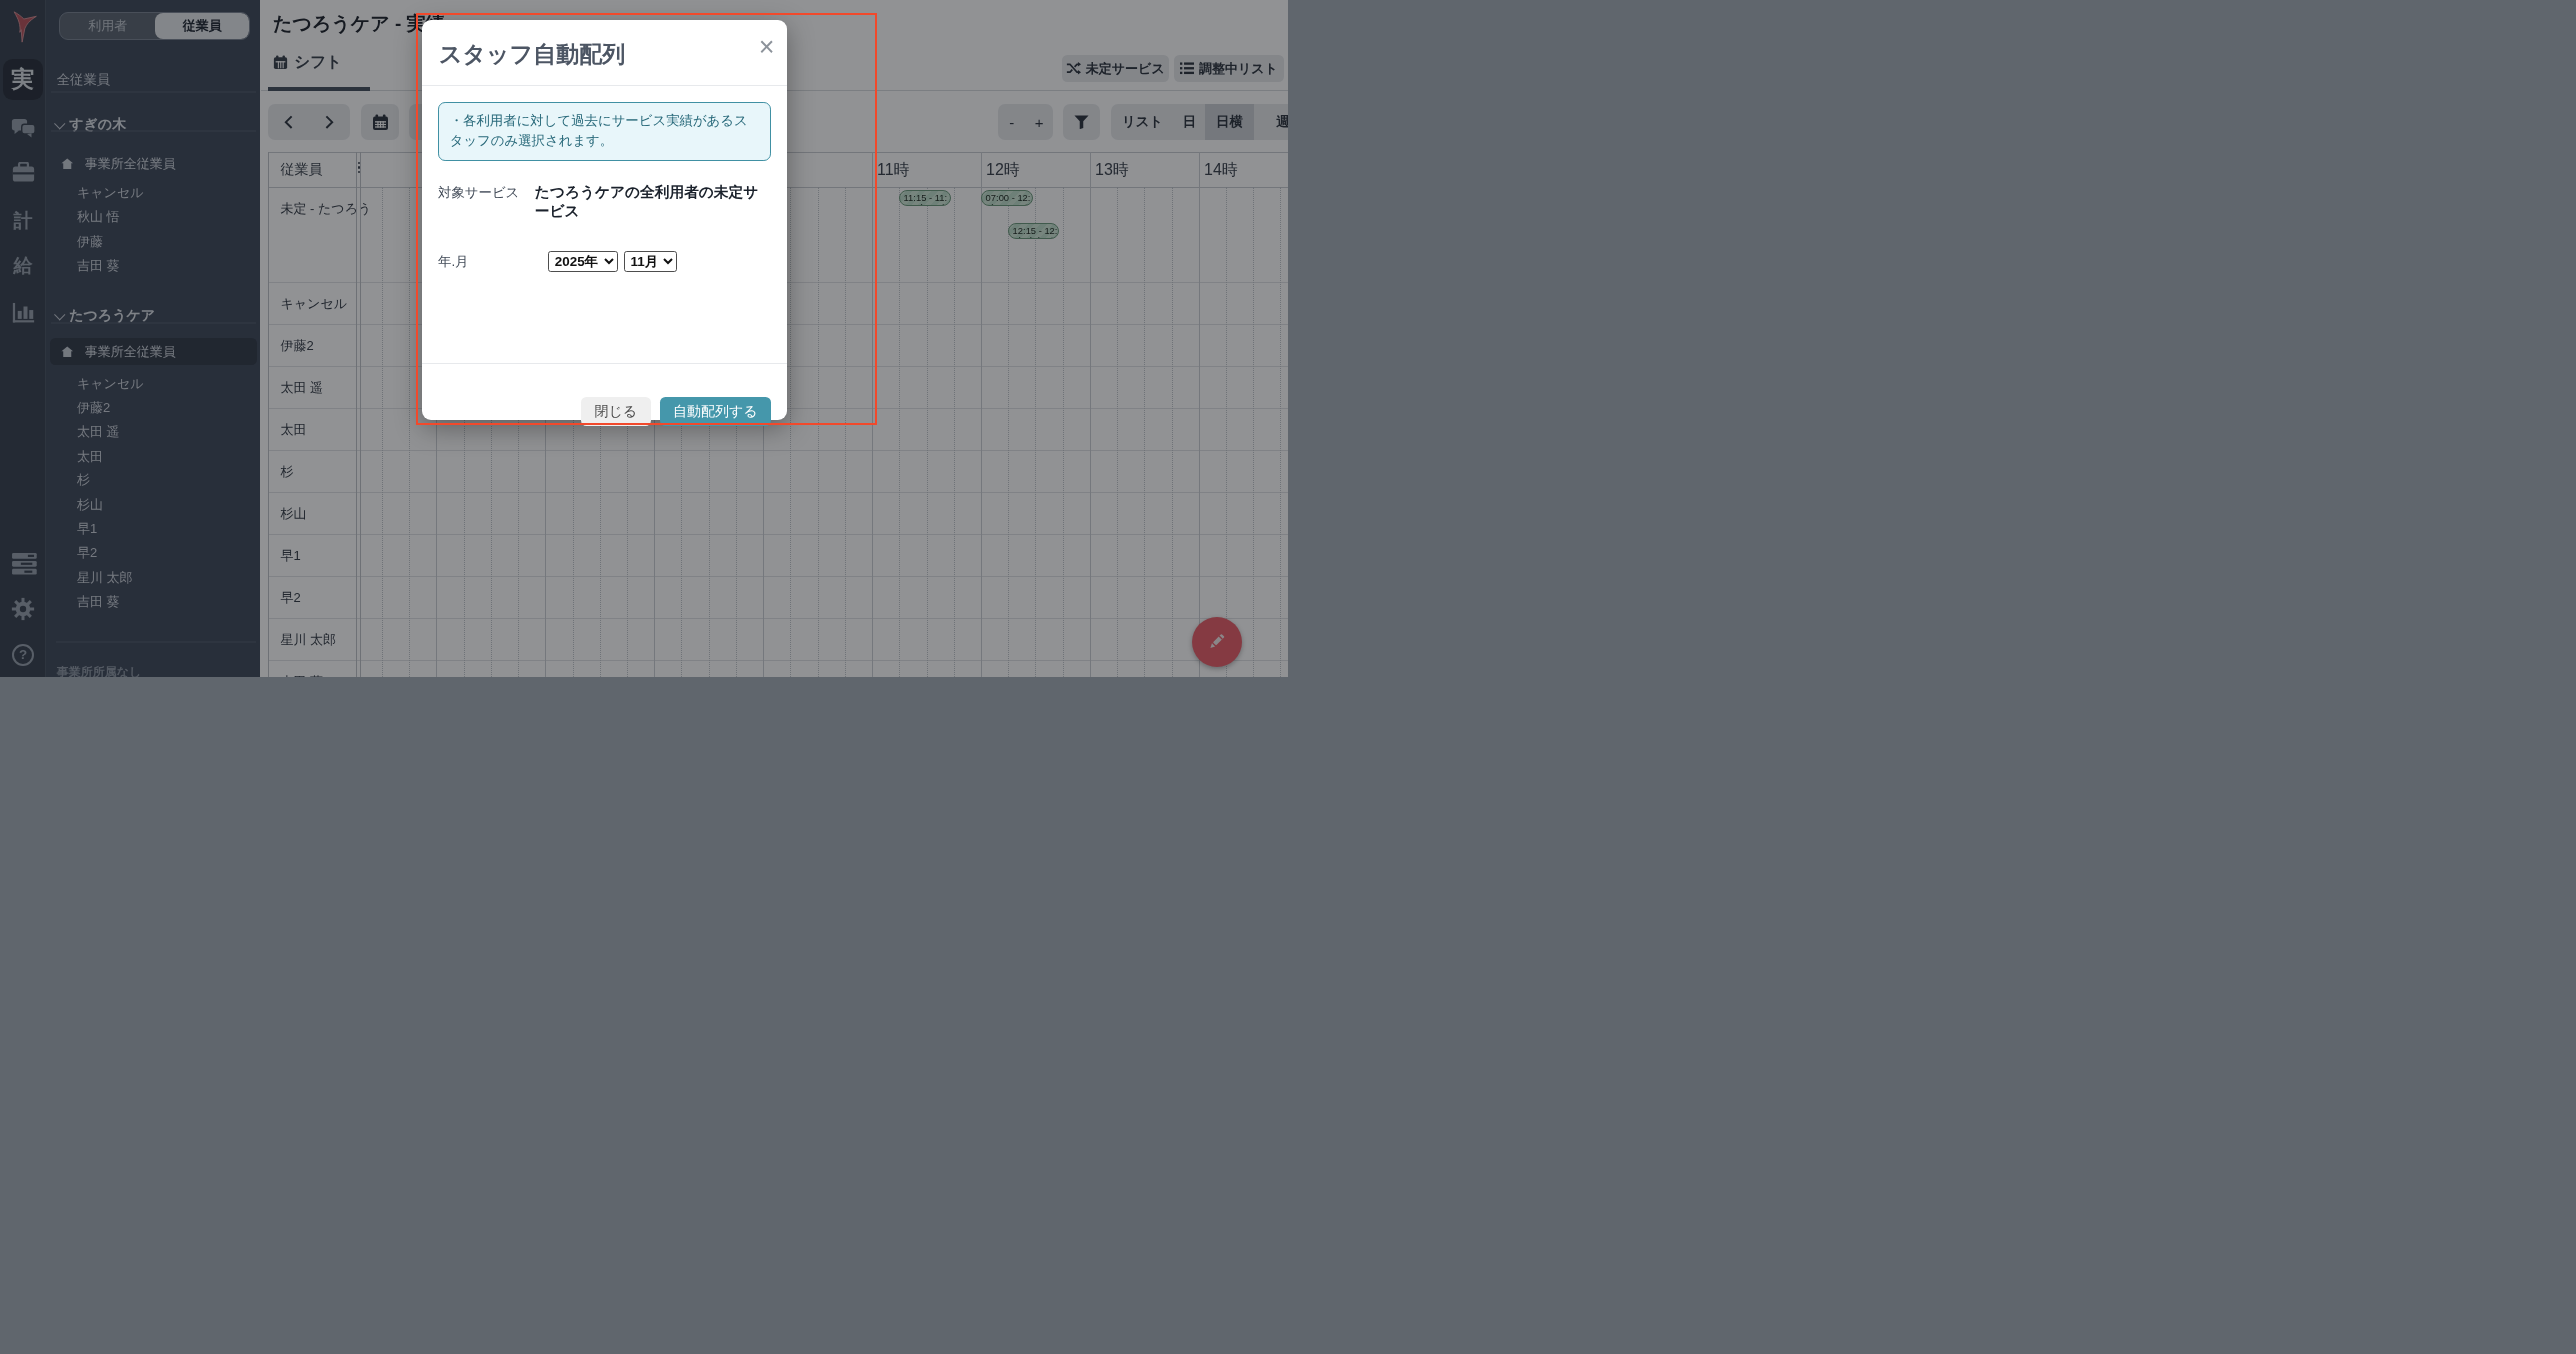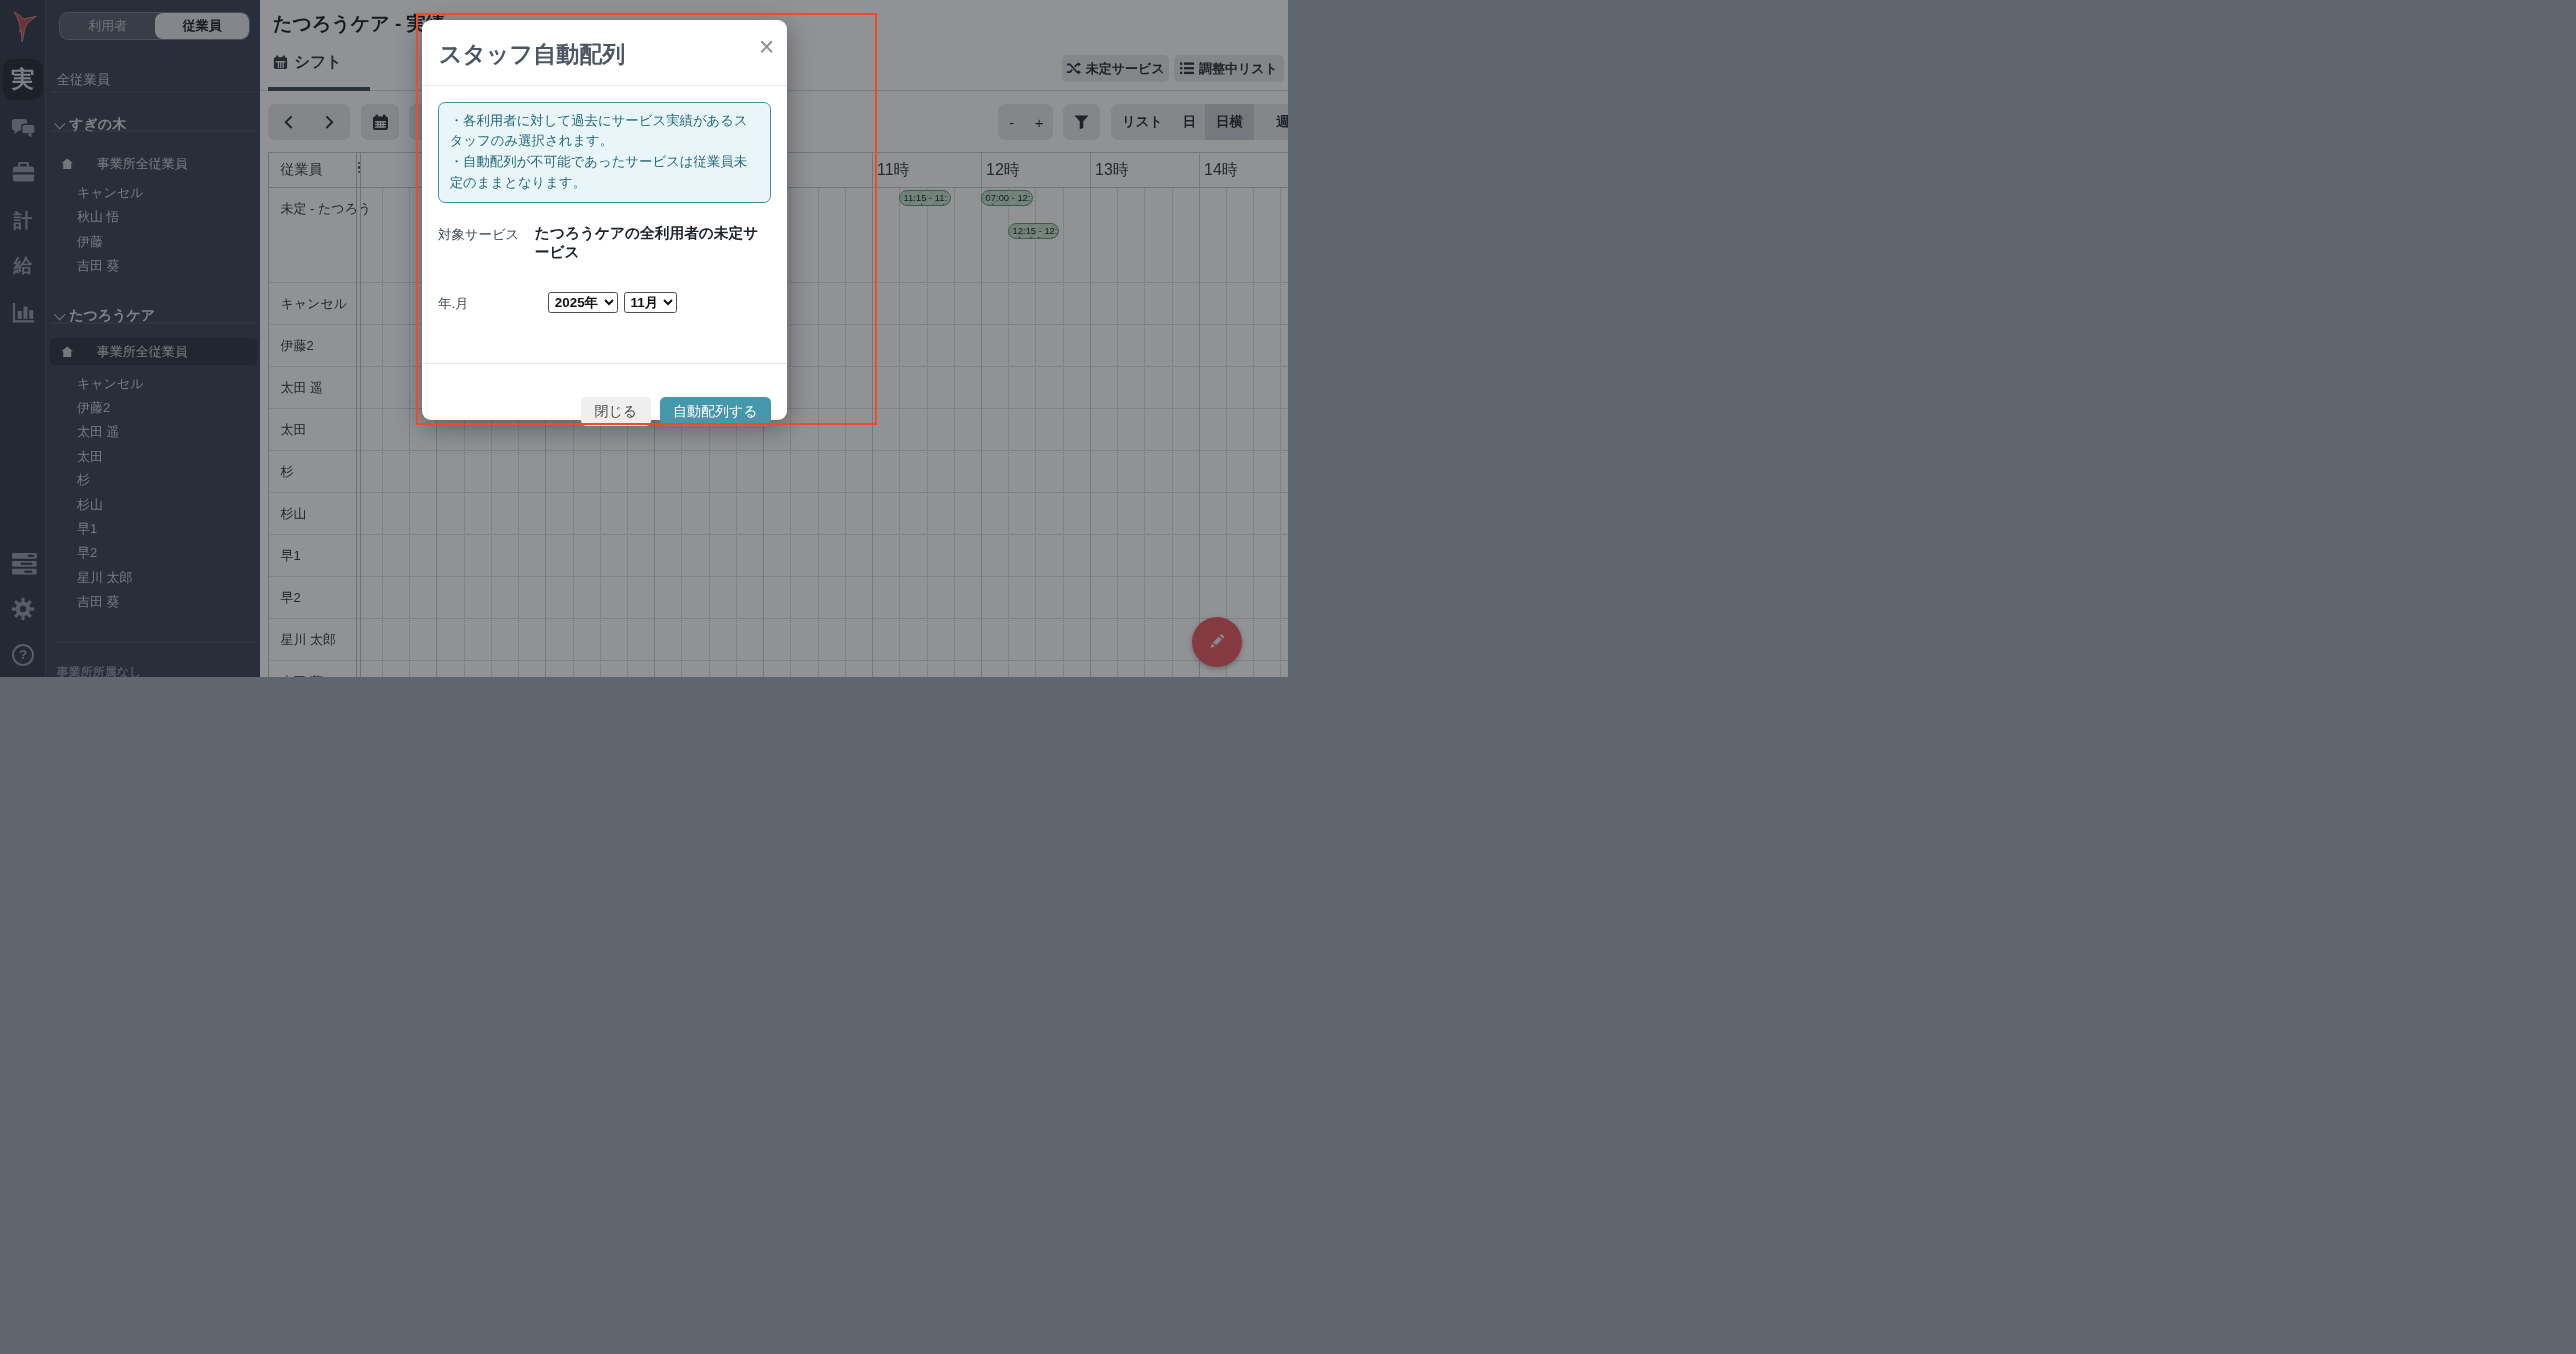"事業所全従業員" .side-office { gap: 23px -> 11px }
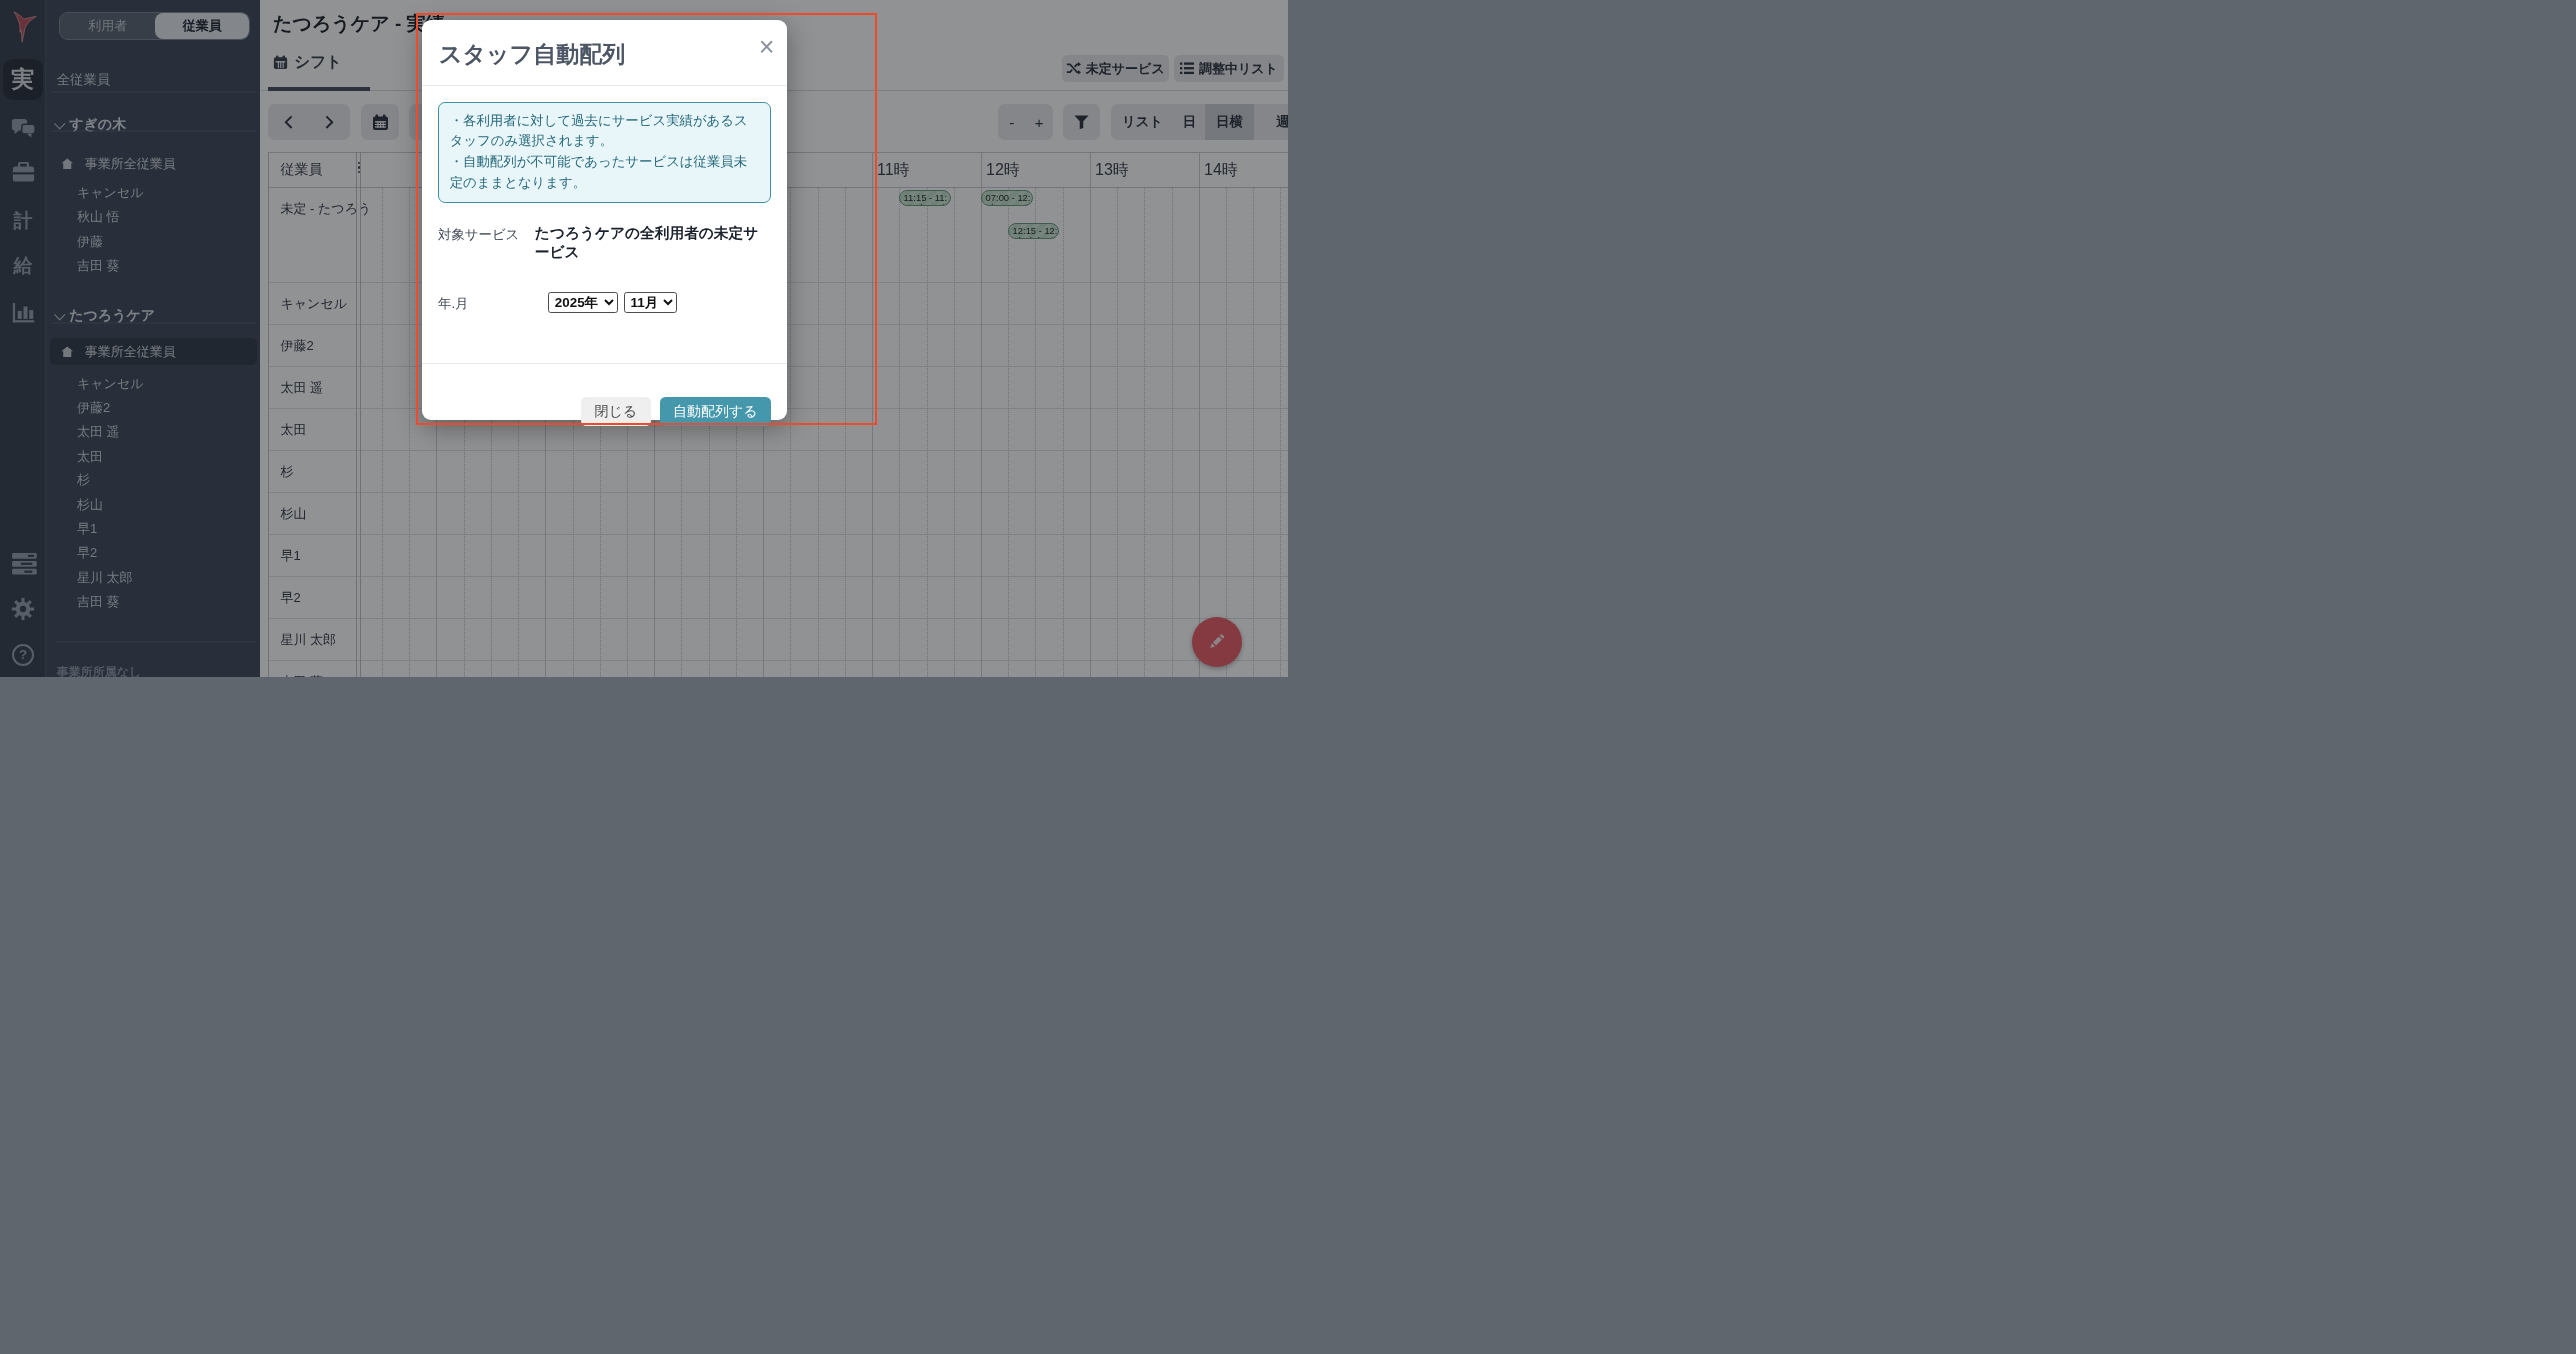"・自動配列が不可能であったサービスは従業員未定のままとなります。" div { html: <div>・自動配列が不可能であったサービスは従業員未定のままとなります。</div> -> none }
